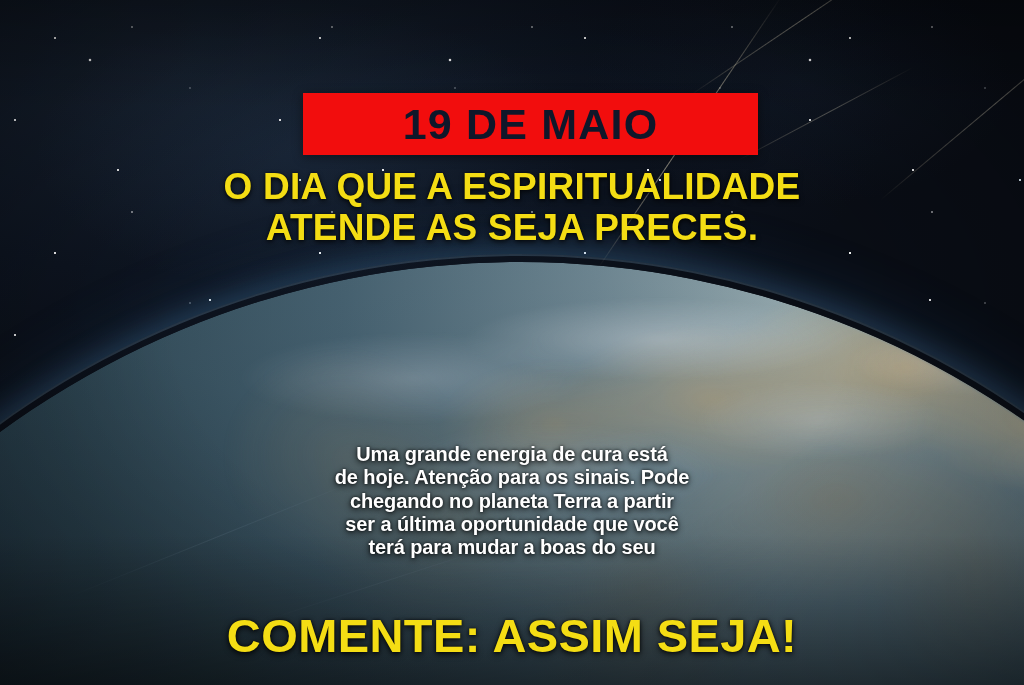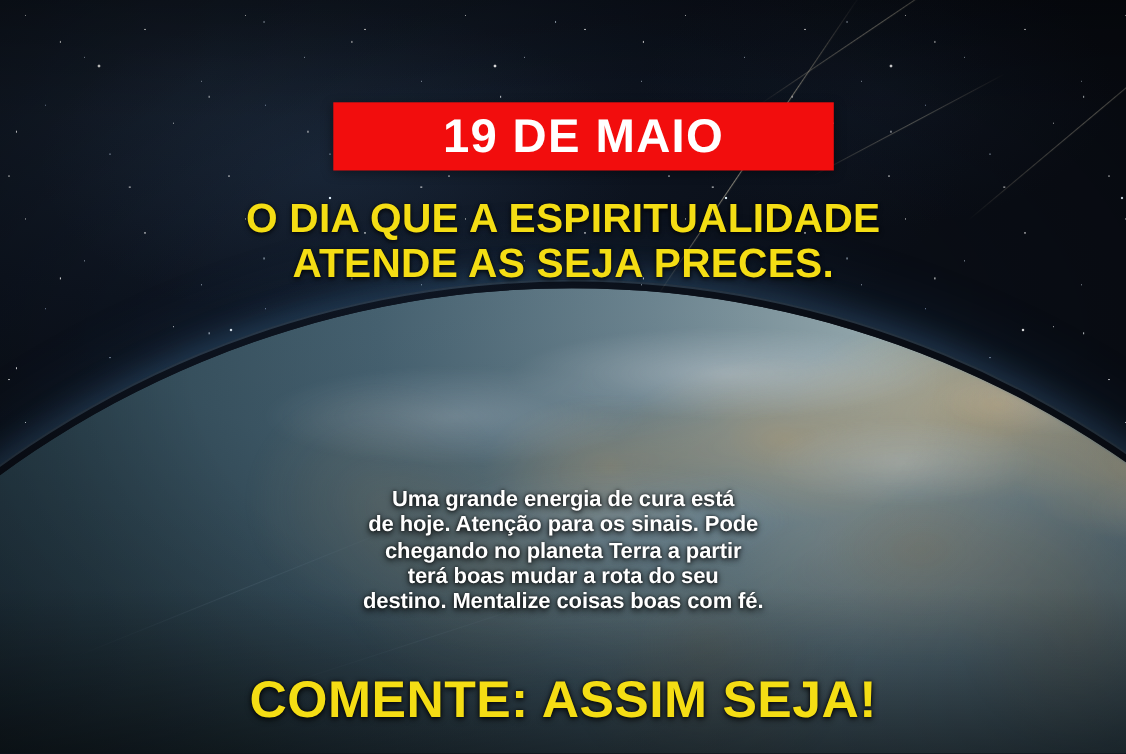"19 DE MAIO" .date-banner-text { color: #ffffff -> #0f172a }
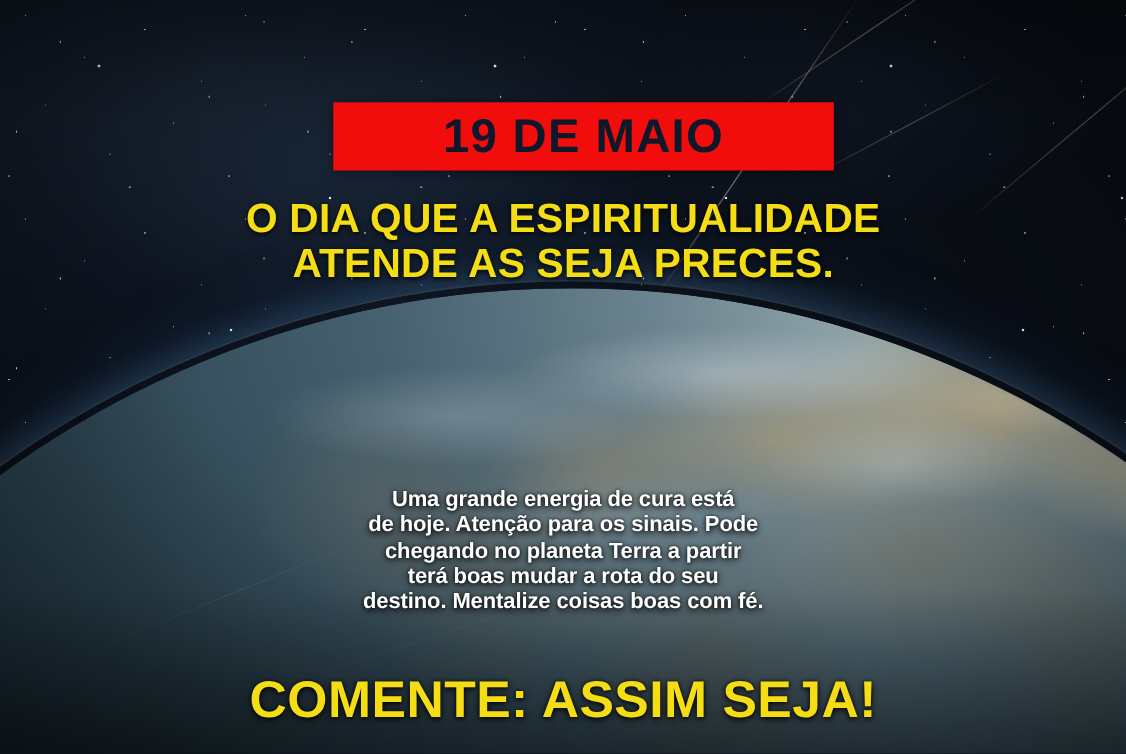"O DIA QUE A ESPIRITUALIDADE" .headline { margin-top: 12px -> none }
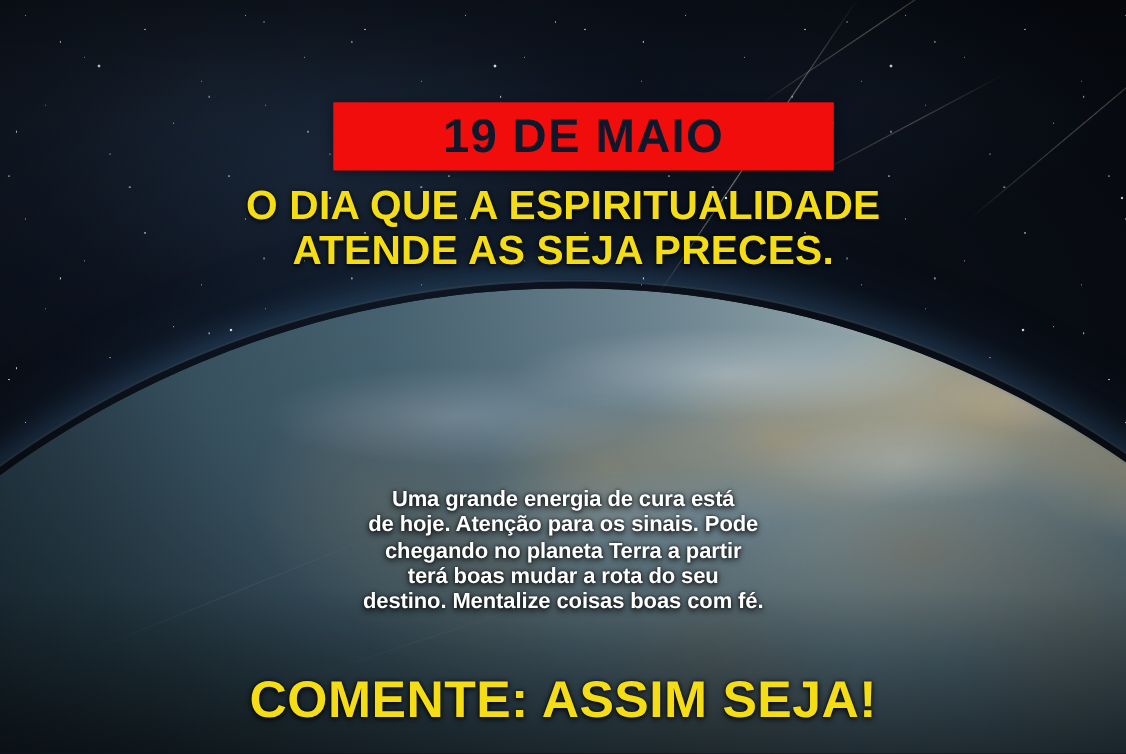"ser a última oportunidade que" span.bt-line { html: none -> <span>ser a última oportunidade que você</span> }
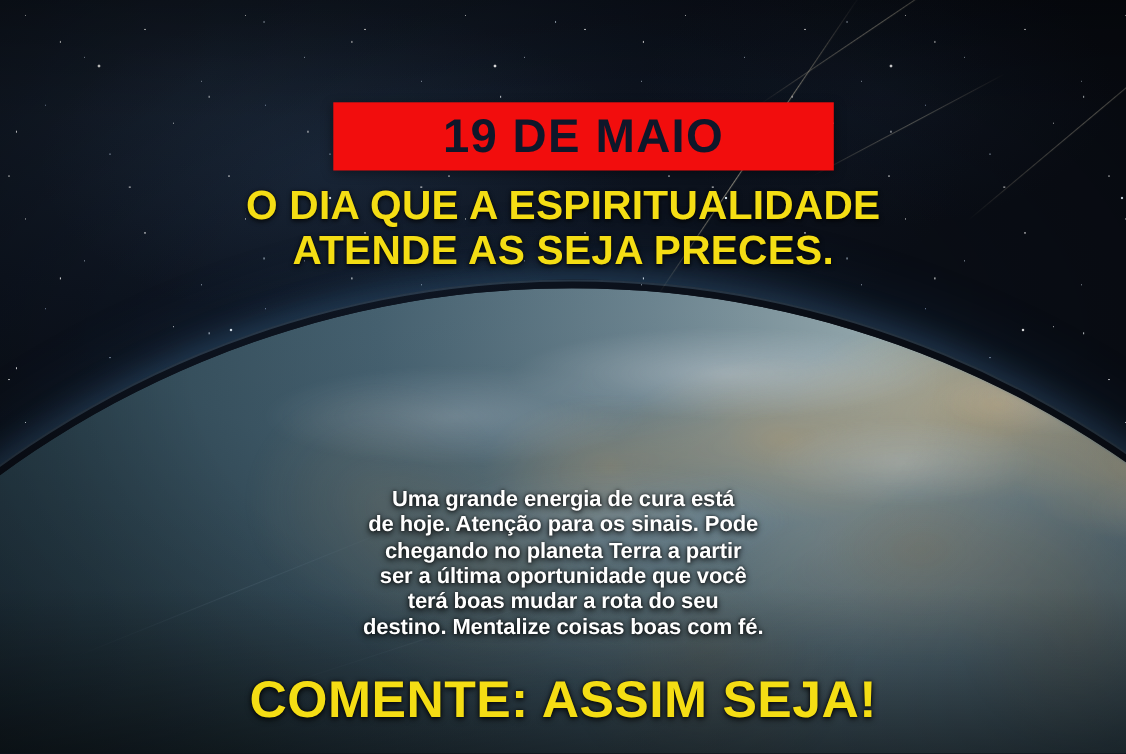"terá boas mudar a rota" span.bt-line { text: boas mudar a rota -> para mudar a boas }
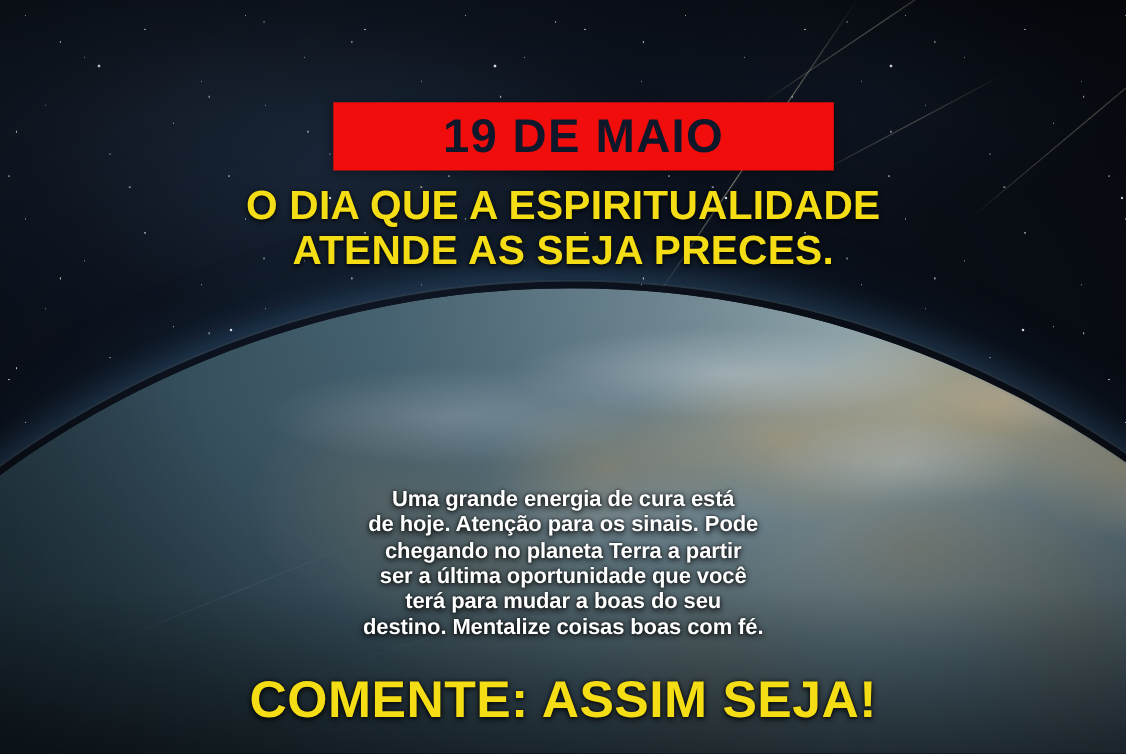"destino. Mentalize coisas boas com" span.bt-line { html: <span>destino. Mentalize coisas boas com fé.</span> -> none }
